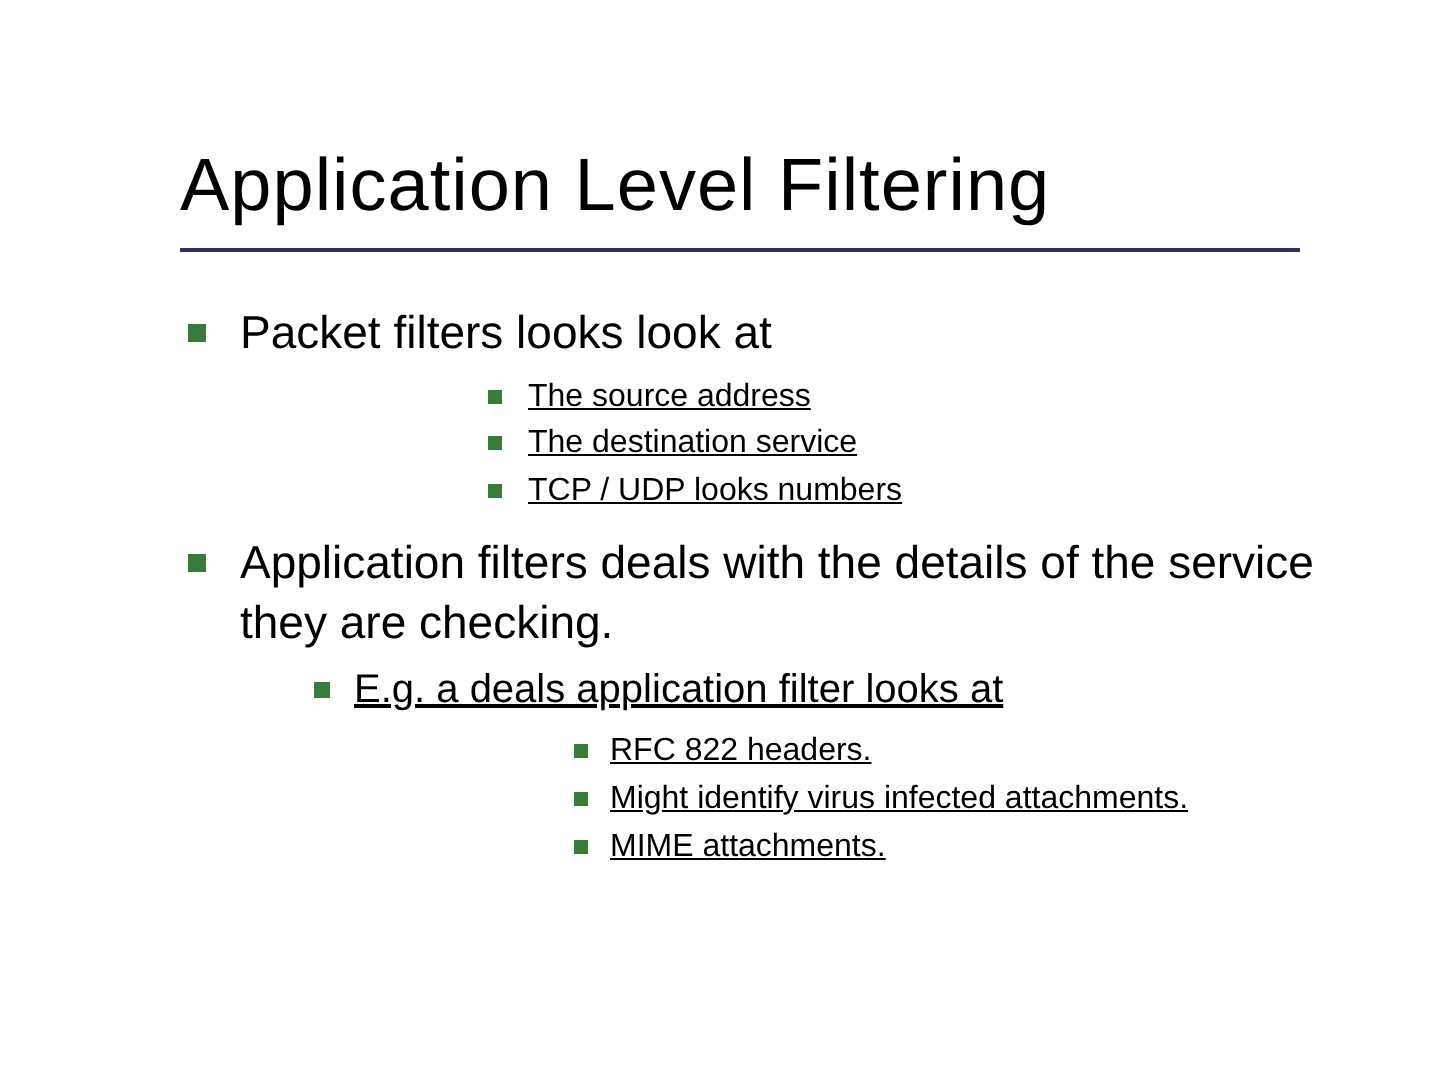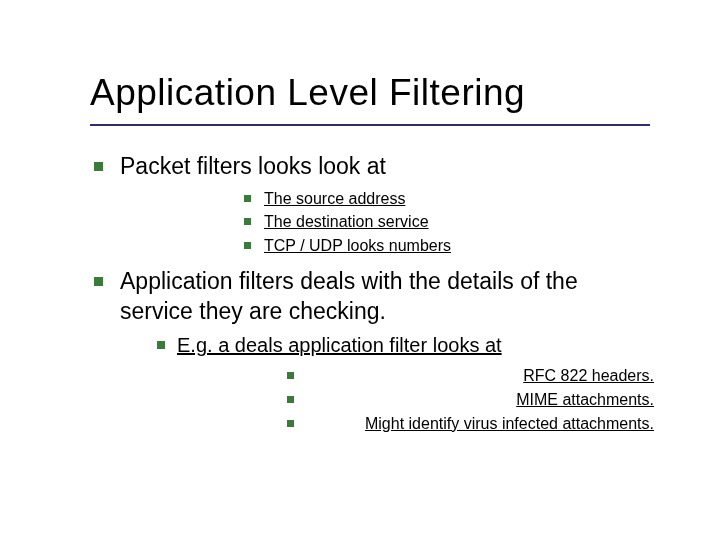"Application Level Filtering" .slide { padding: 72px 66px 40px 90px -> 72px 52px 40px 90px }
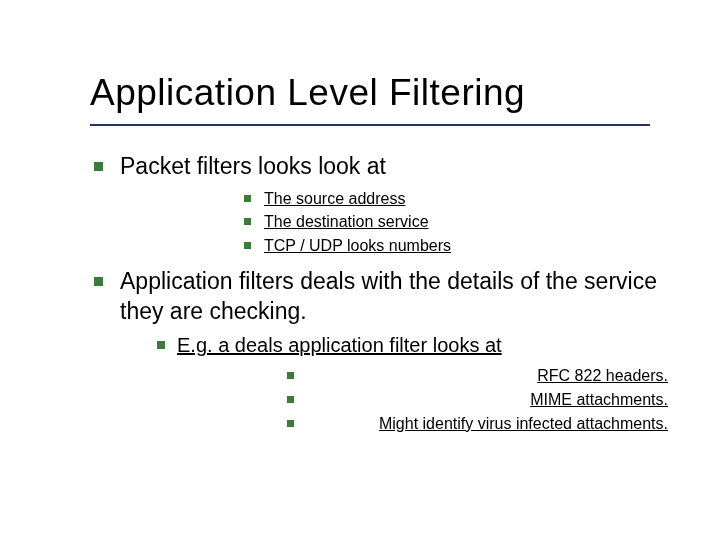"RFC 822 headers." .lvl3 { text-align: right -> none }
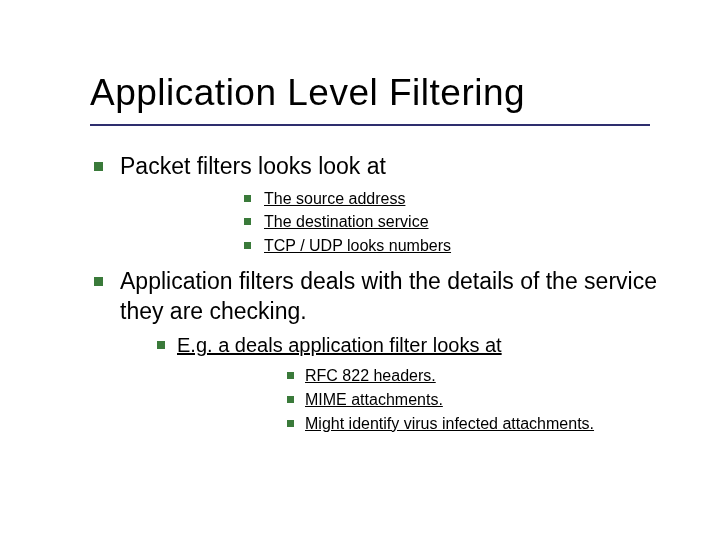"MIME attachments." li { order: before "Might identify virus infected" -> after "Might identify virus infected" }
